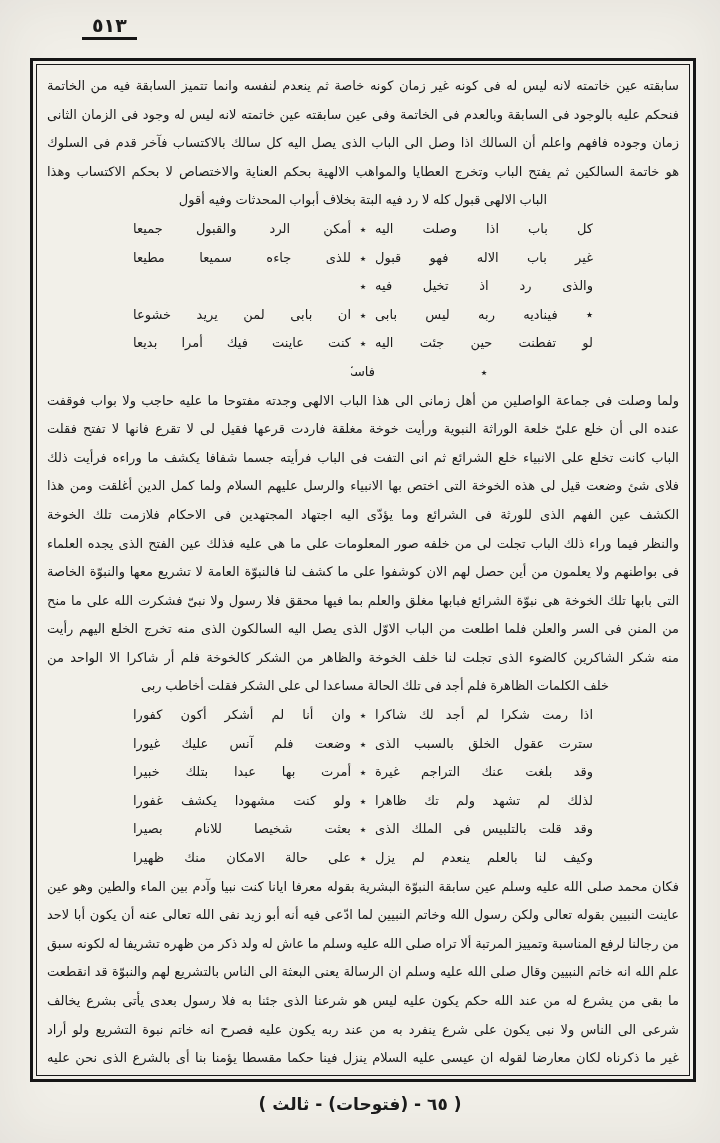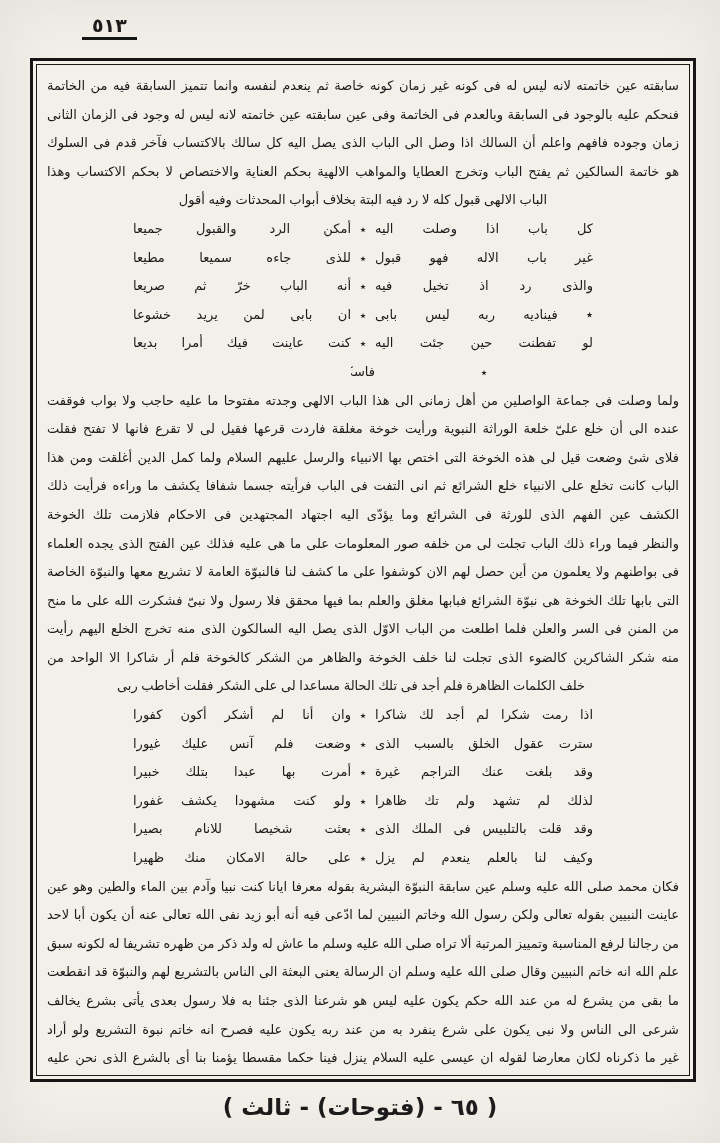"الباب الالهى قبول كله لا" .pcenter { text-align: left -> right }
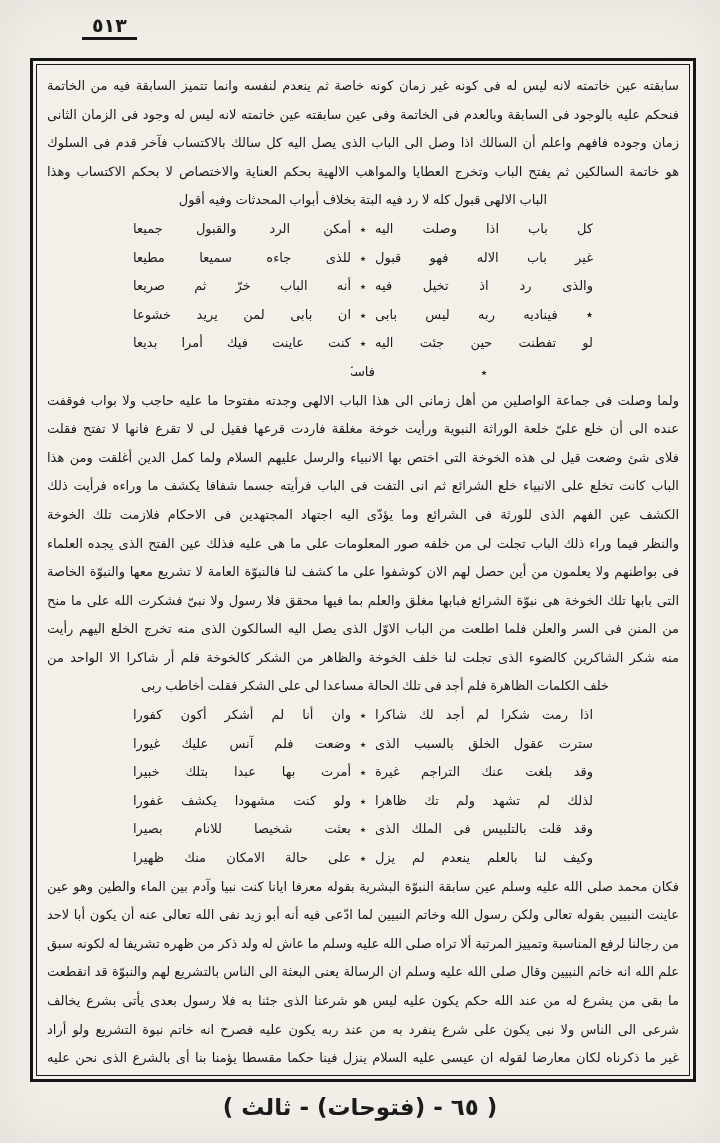"أنه الباب خرّ ثم صريعا" span.hemi { html: <span>أنه الباب خرّ ثم صريعا</span> -> none }
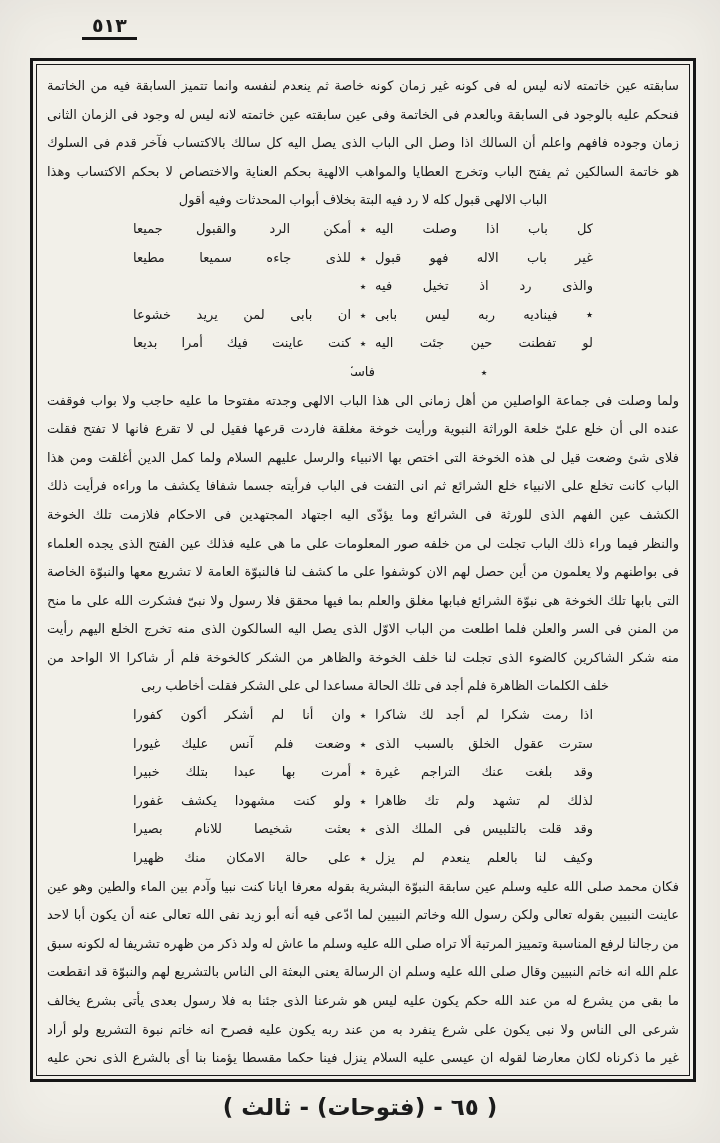"فلاى شئ وضعت قيل لى" div.pline { order: before "الباب كانت تخلع على الانبياء" -> after "الباب كانت تخلع على الانبياء" }
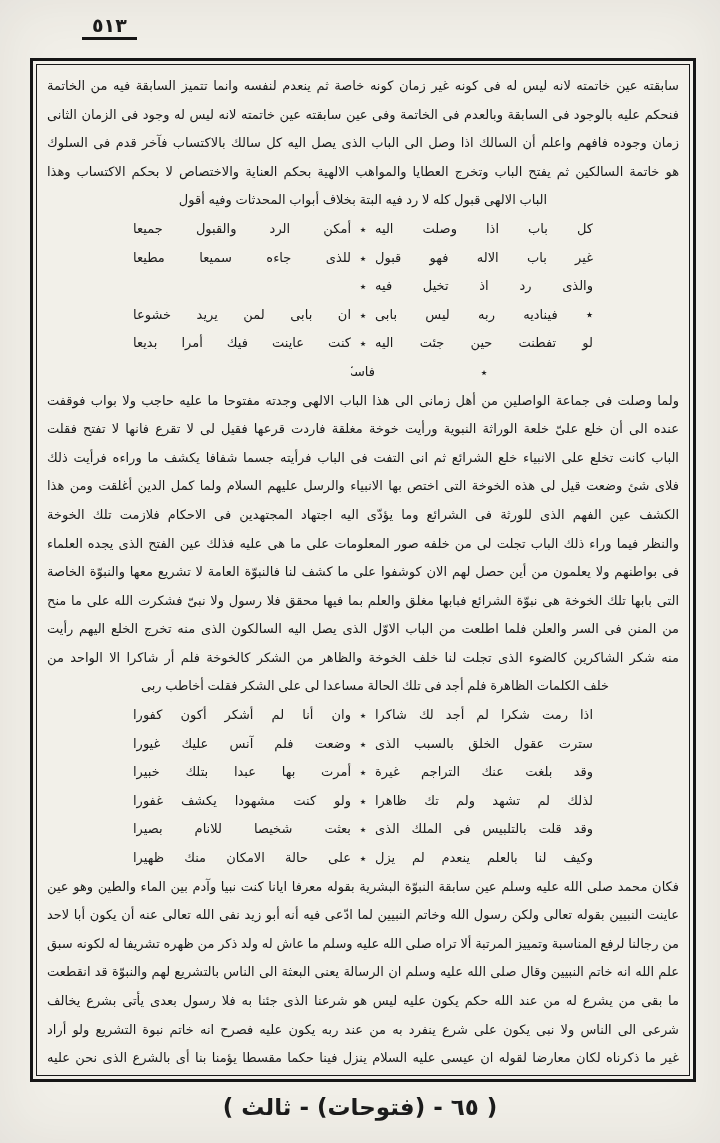"( ٦٥ - (فتوحات) -" .footer { font-size: 23px -> 17px }
